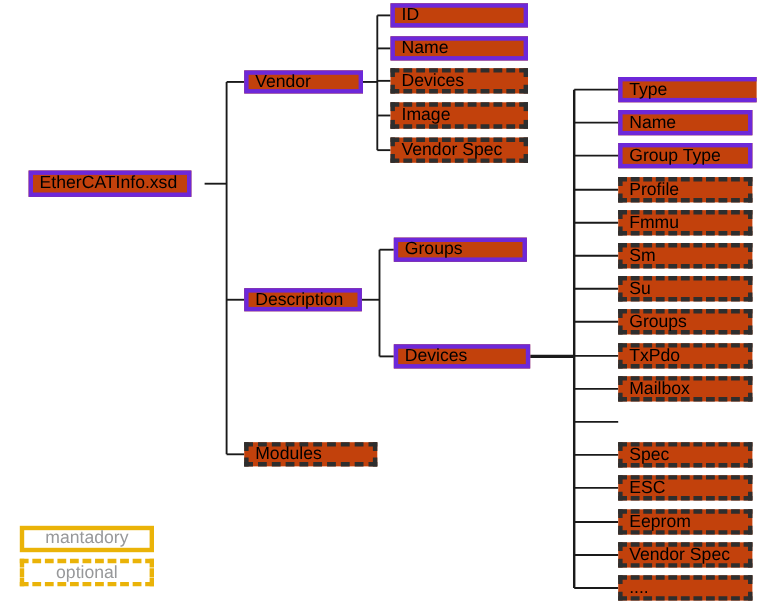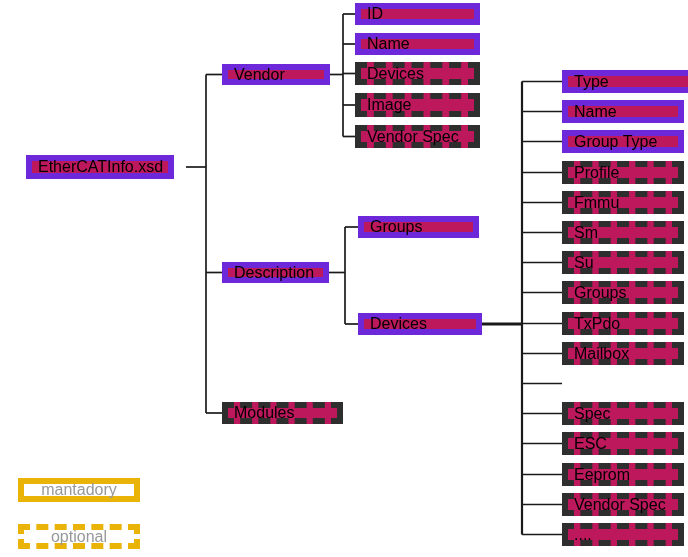"ID" .node { background: #be185d -> #c2410c; border: 6px solid #6d28d9 -> 4px solid #6d28d9 }
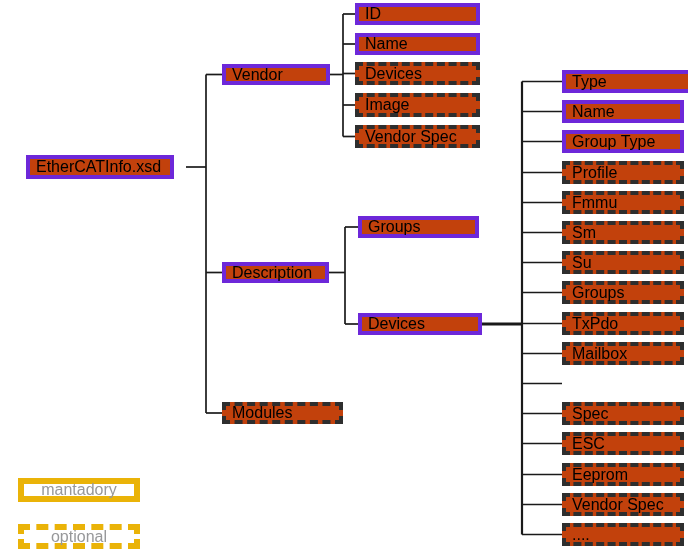"mantadory" .legend-box { border: 6px solid #eab308 -> 4px solid #eab308 }
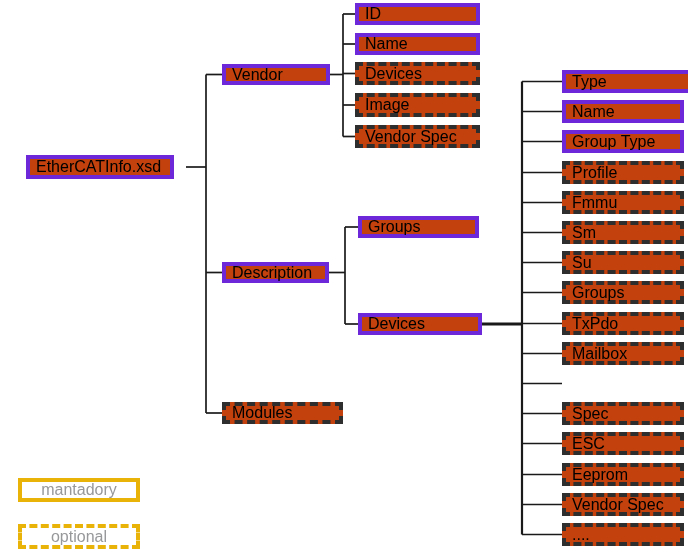"optional" .legend-box.opt { margin-top: 16px -> none }
